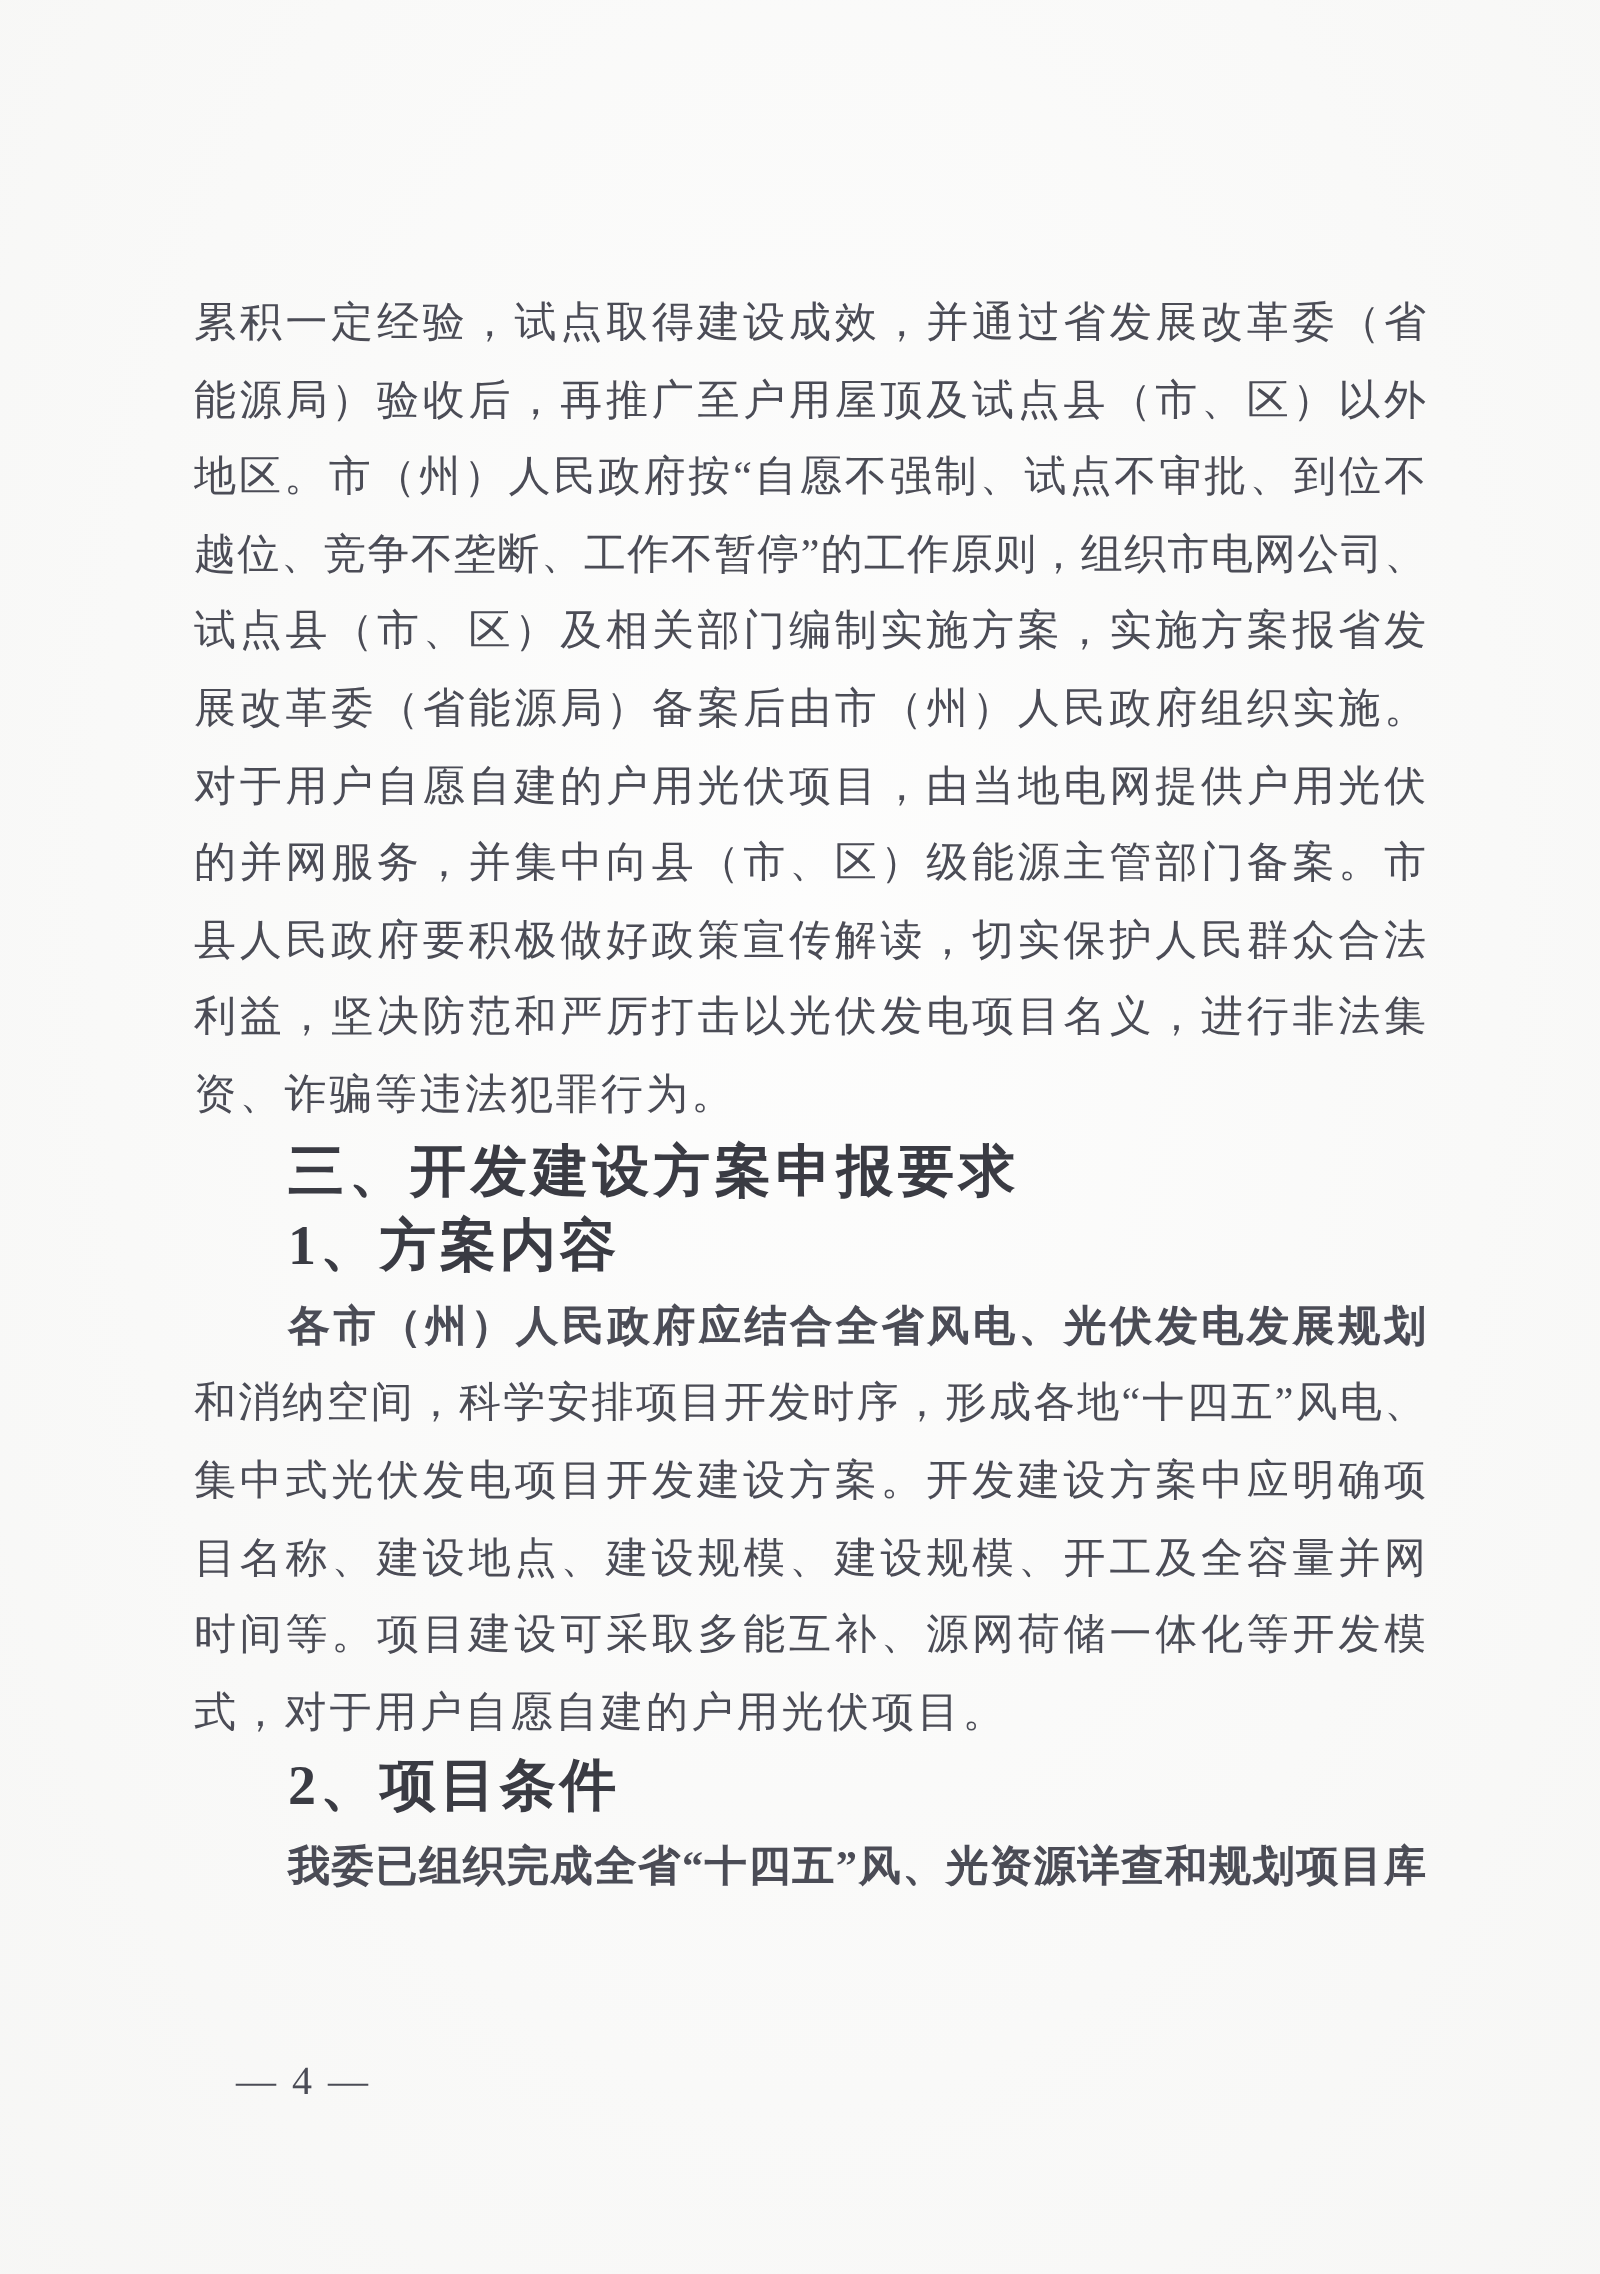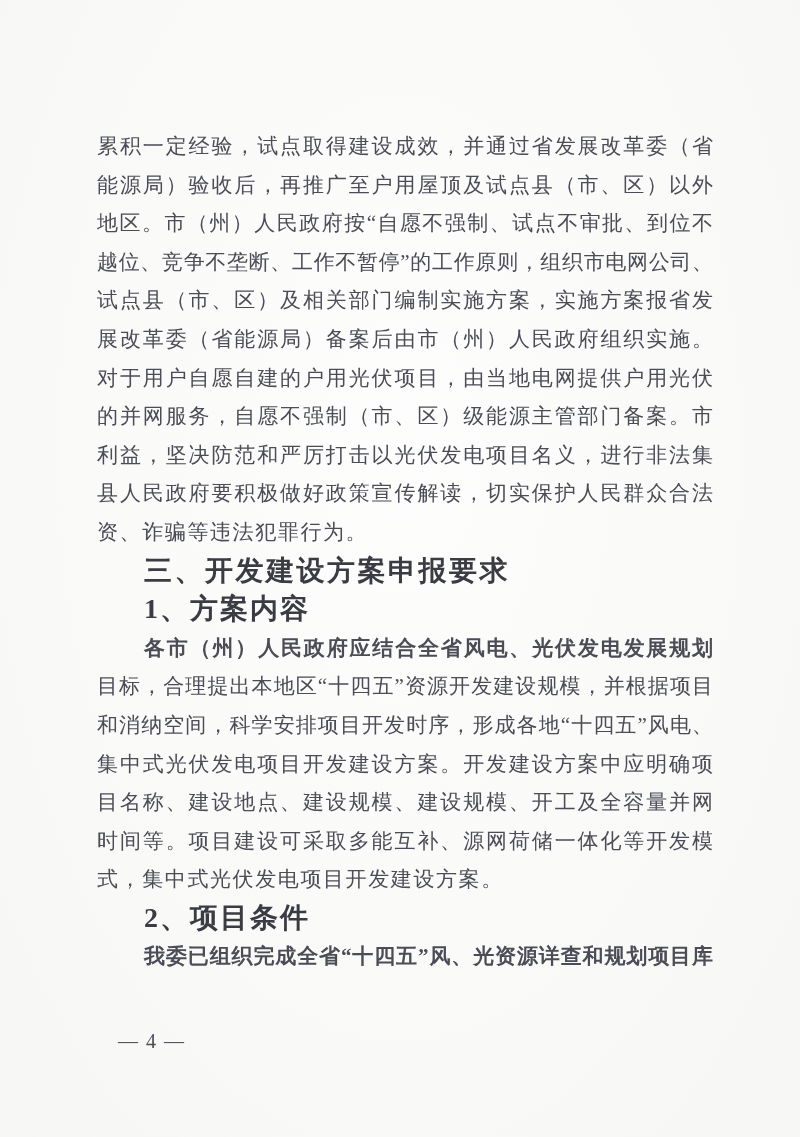"累积一定经验，试点取得建设成效，并通过省发展改革委（省" .doc-text { top: 127px -> 142px }
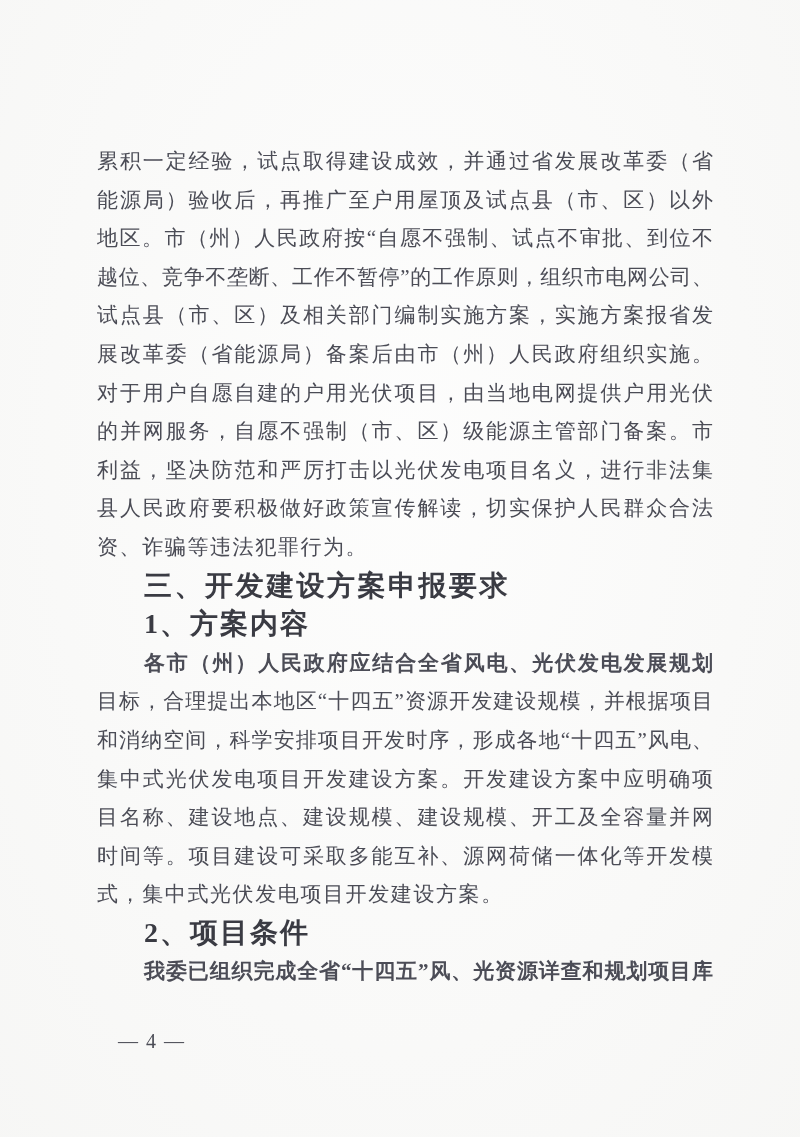"的并网服务，自愿不强制（市、区）级能源主管部门备案。市" div.line { text: 自愿不强制 -> 并集中向县 }
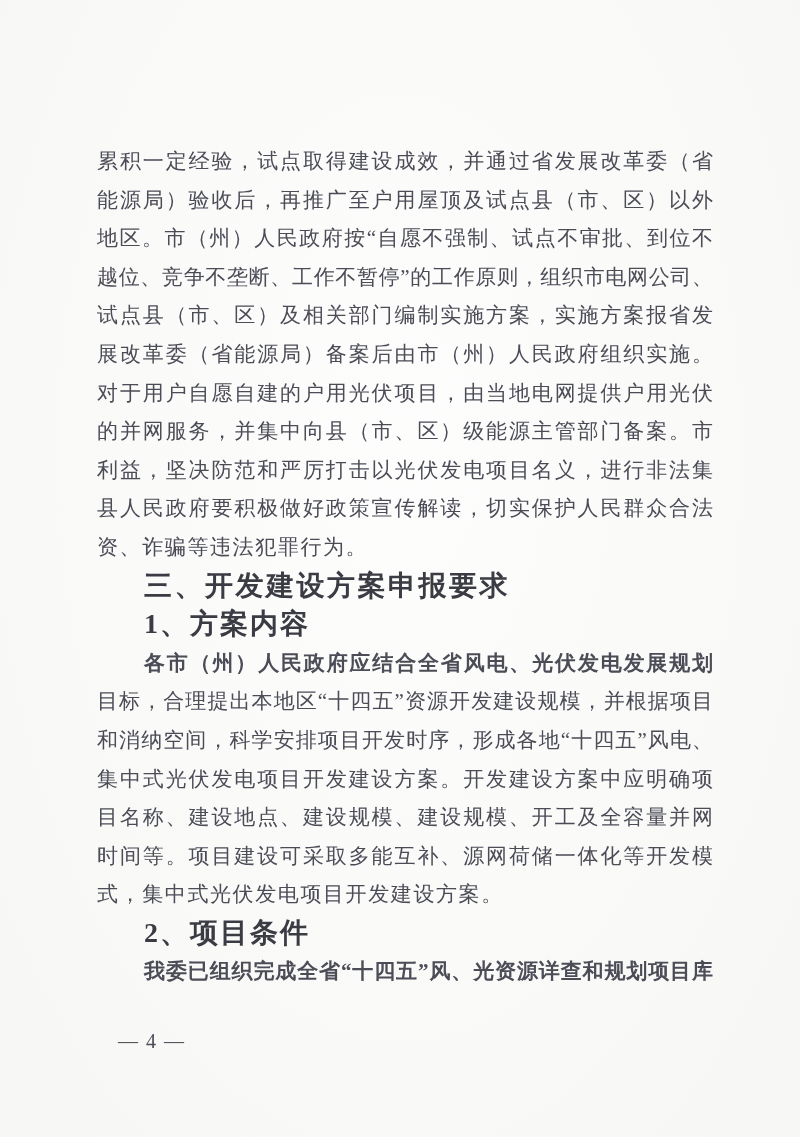"利益，坚决防范和严厉打击以光伏发电项目名义，进行非法集" div.line { order: before "县人民政府要积极做好政策宣传解读，切实保护人民群众合法" -> after "县人民政府要积极做好政策宣传解读，切实保护人民群众合法" }
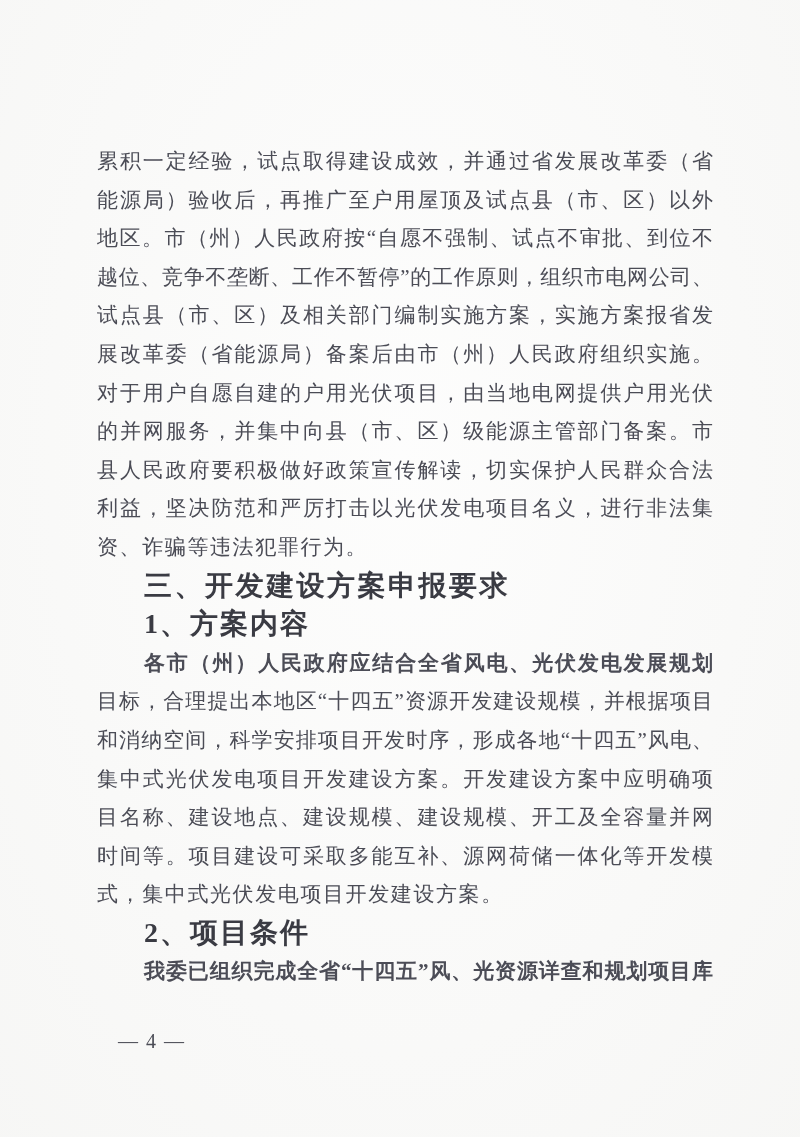"目标，合理提出本地区“十四五”资源开发建设规模，并根据项目" div.line { html: <div>目标，合理提出本地区“十四五”资源开发建设规模，并根据项目</div> -> none }
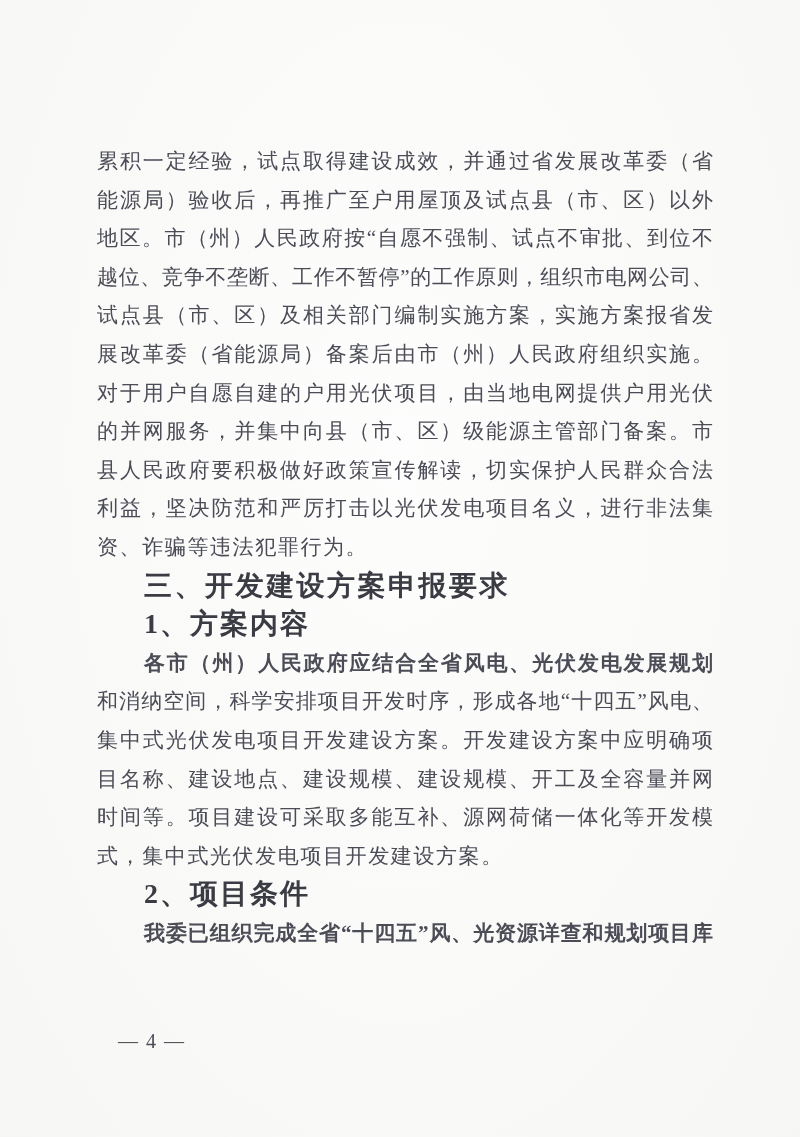"式，集中式光伏发电项目开发建设方案。" div.line { text: 集中式光伏发电项目开发建设方案 -> 对于用户自愿自建的户用光伏项目 }
